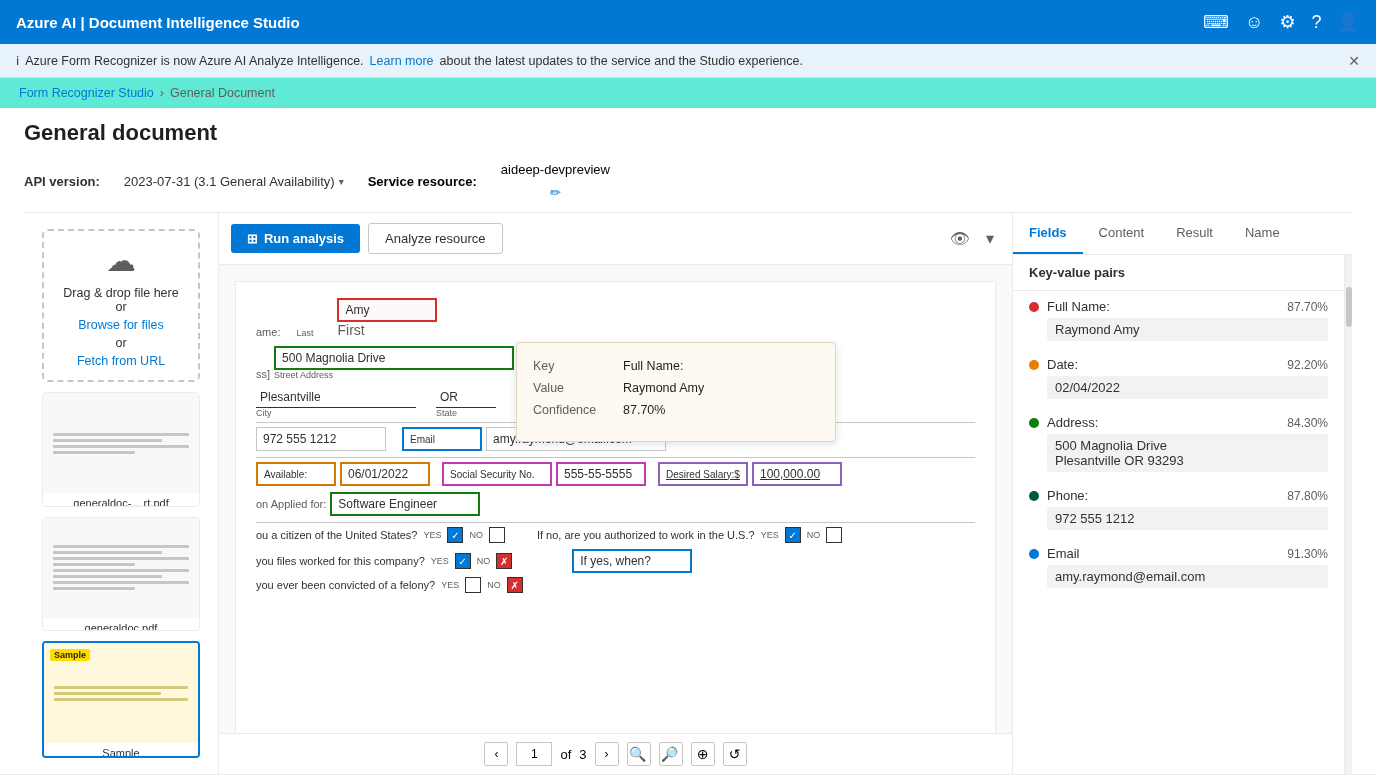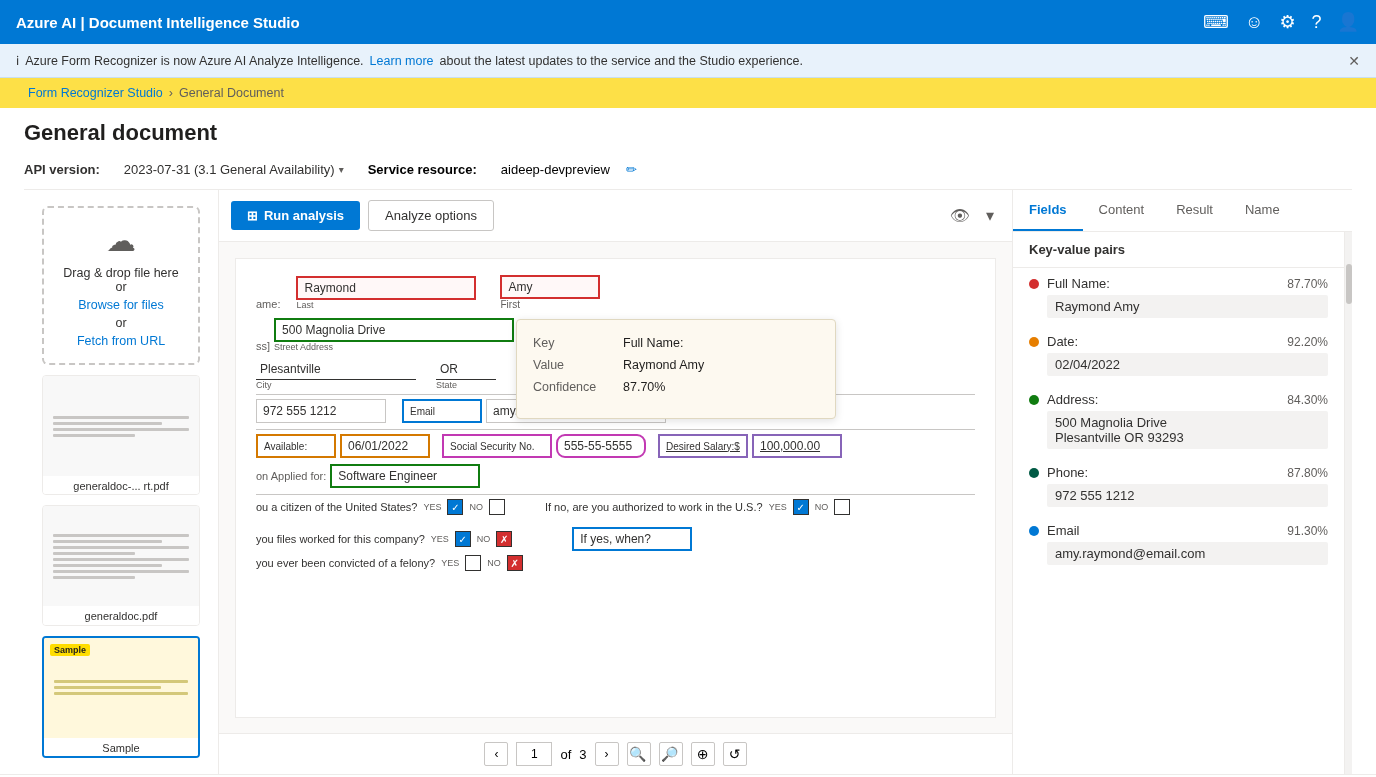"Form Recognizer Studio" .breadcrumb-bar { background: #fde047 -> #5eead4; padding: 8px 28px -> 8px 19px }
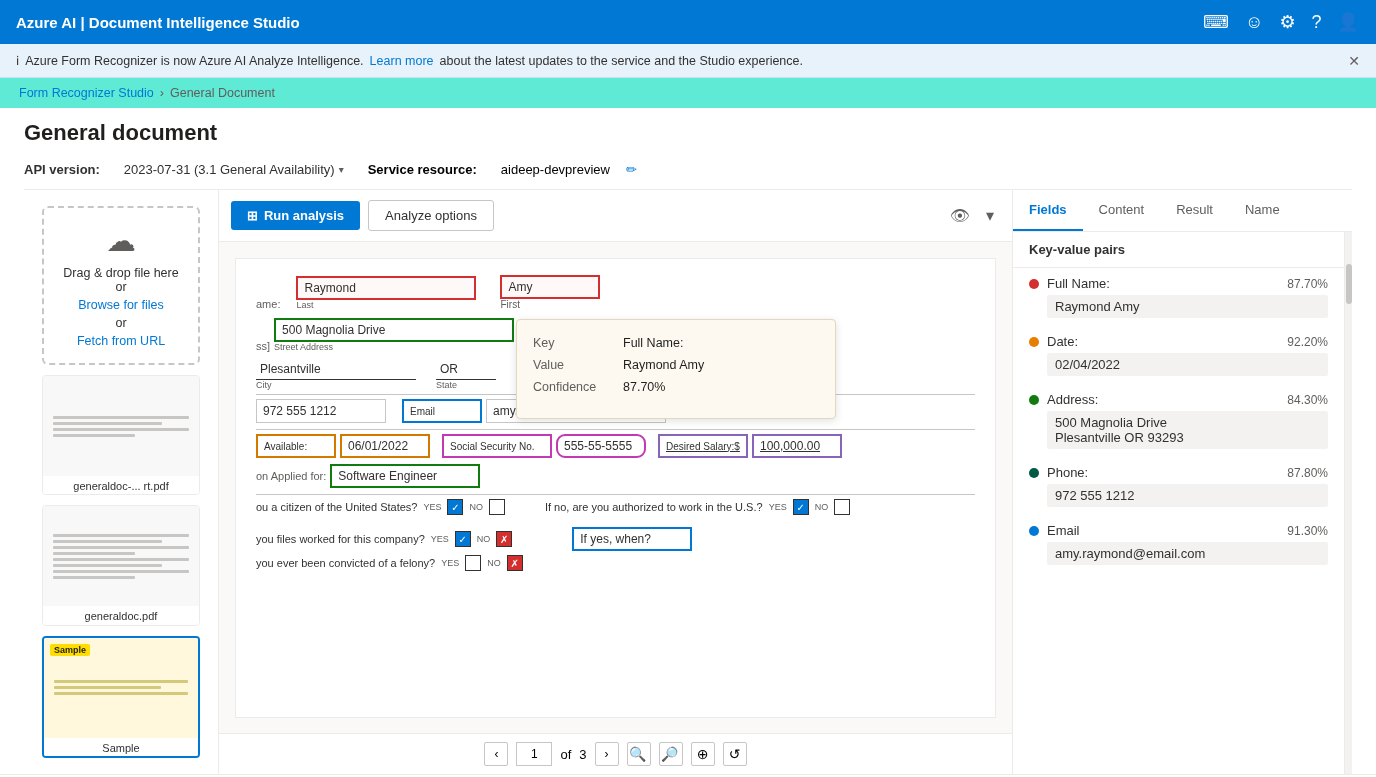"aideep-devpreview" .service-value { flex-direction: none -> column; gap: 16px -> 8px }
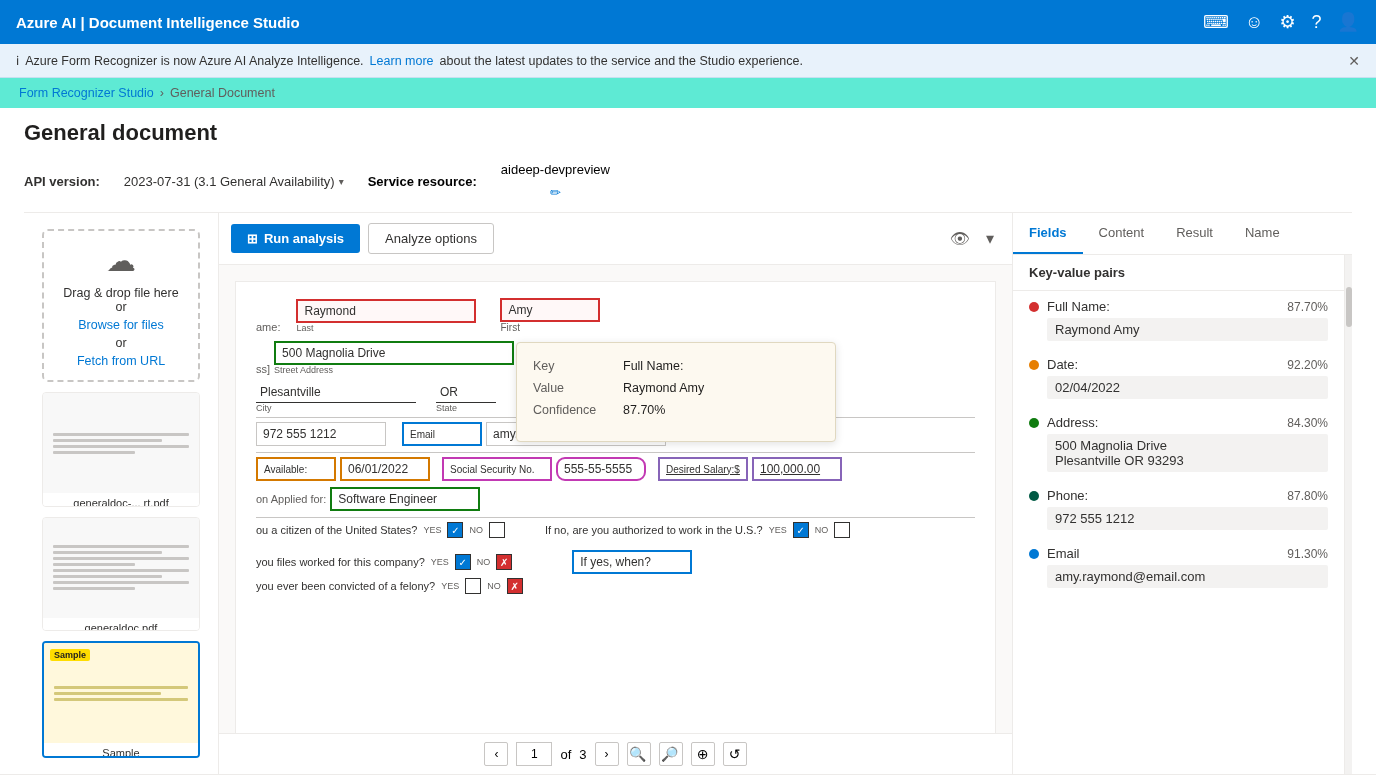"Analyze options" button.btn-analyze { text: options -> resource }
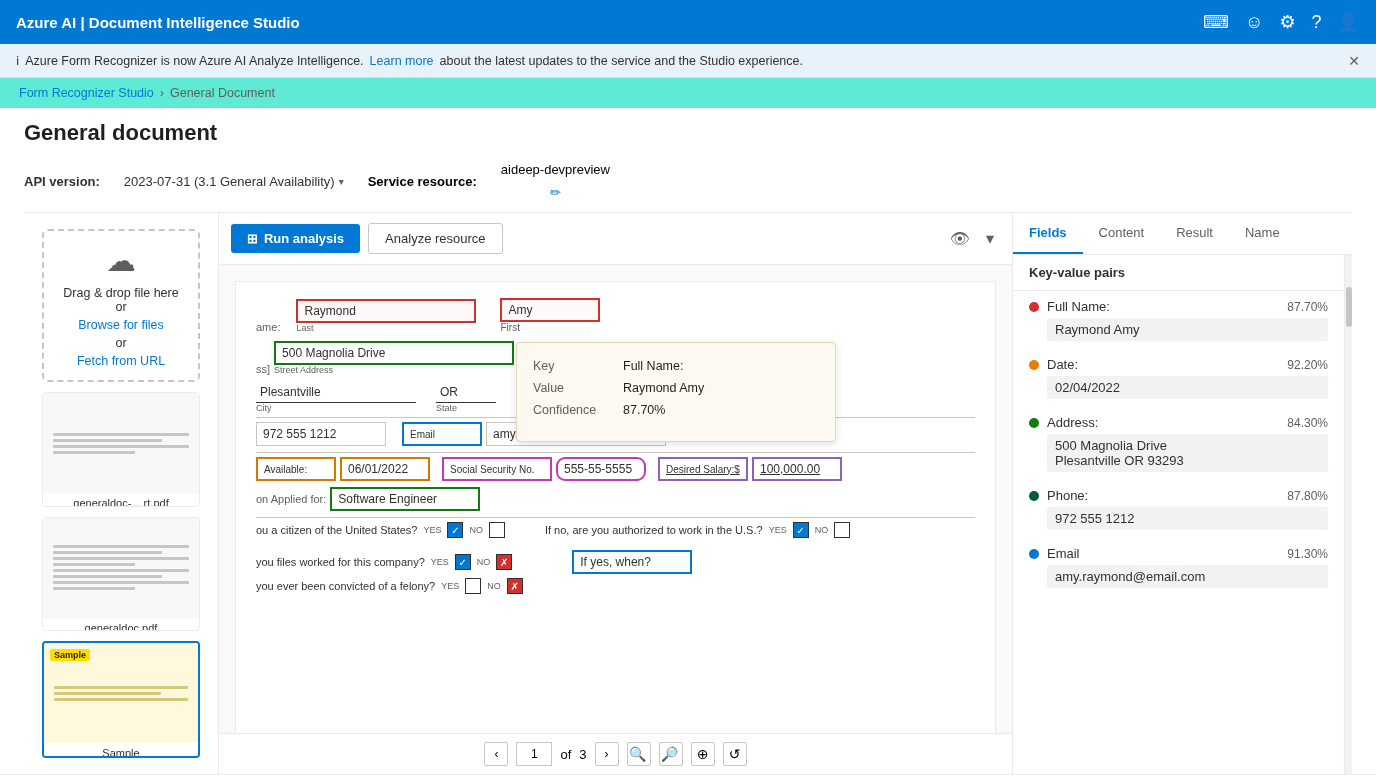"Raymond" div.form-input-box { html: <div>Raymond</div> -> none }
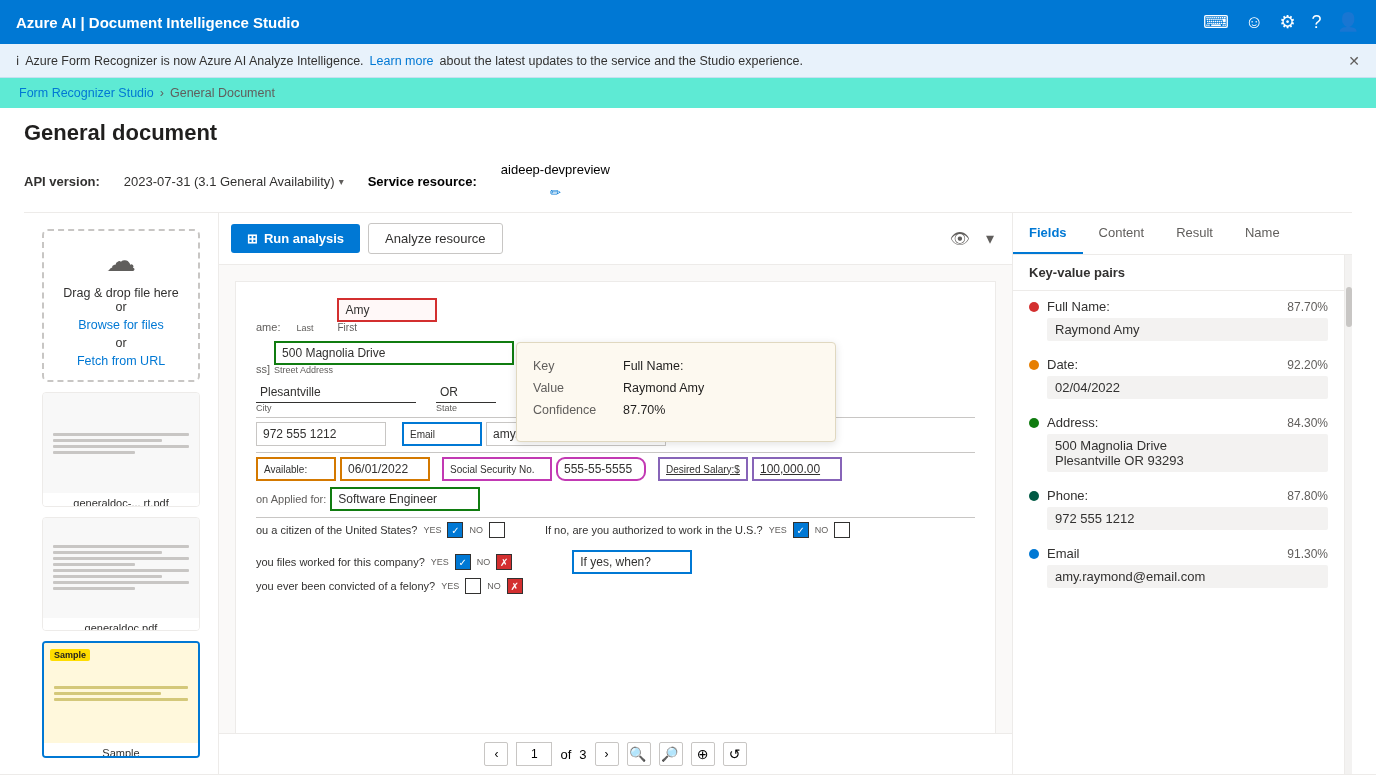"First" div { font-size: 10px -> 14px }
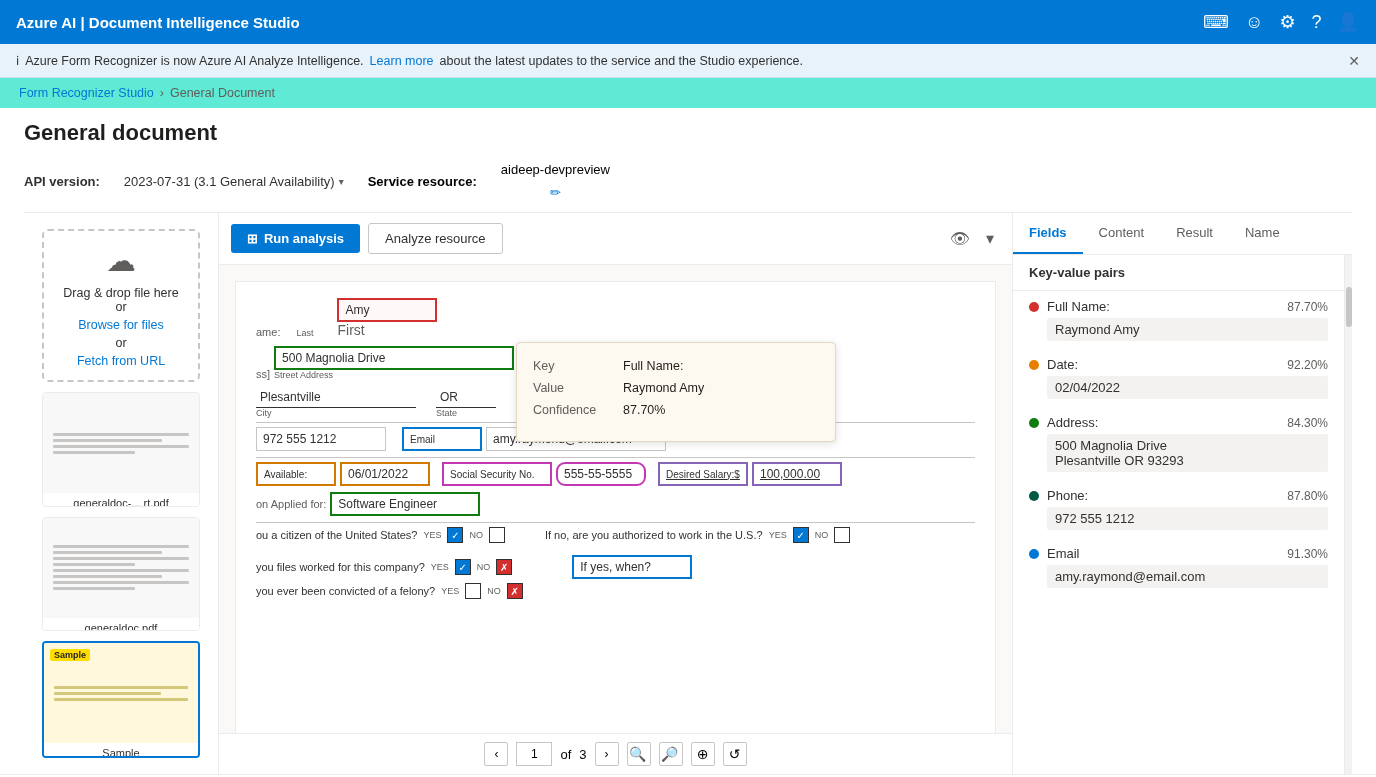"555-55-5555" div.form-input-box { border-radius: 9px -> none }
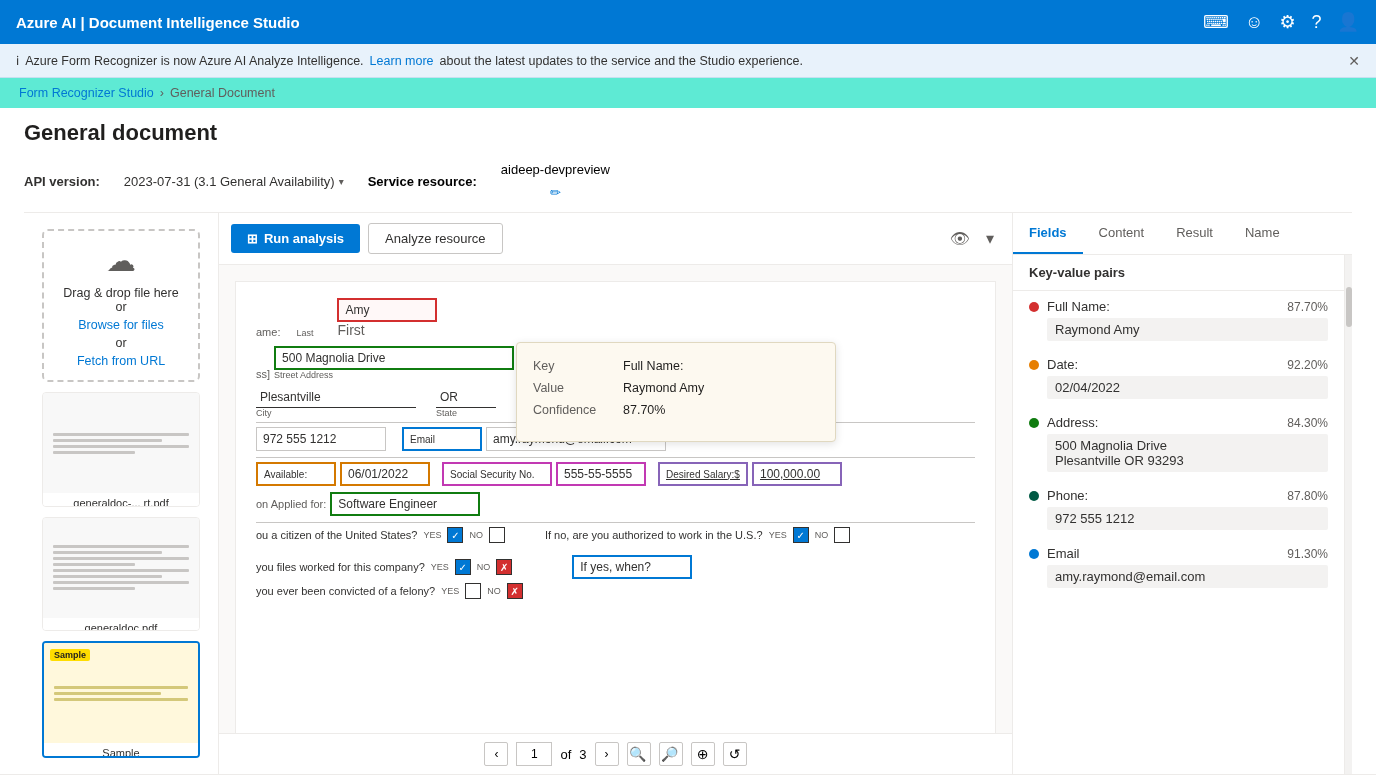"ou a citizen of the" div { gap: 40px -> 32px; margin-bottom: 12px -> 6px }
